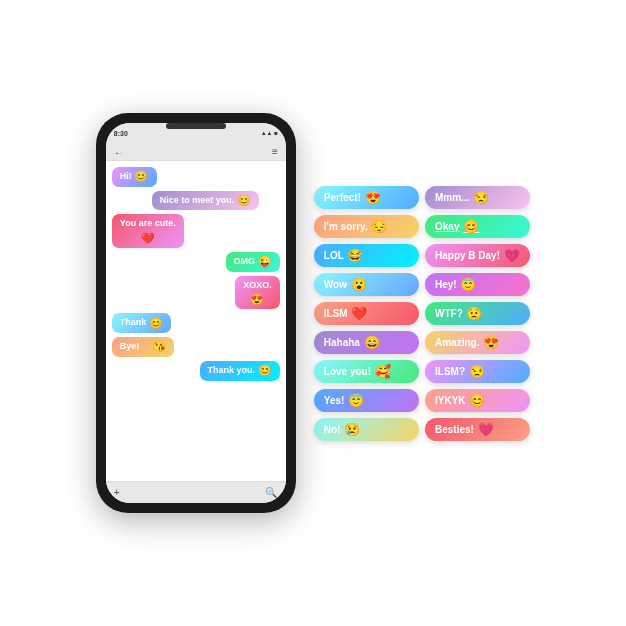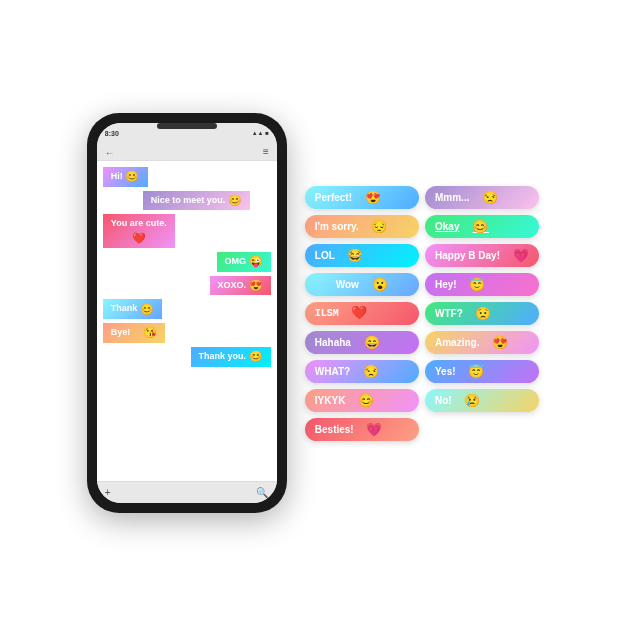"Hi!" .bubble { border-radius: 0 -> 7px }
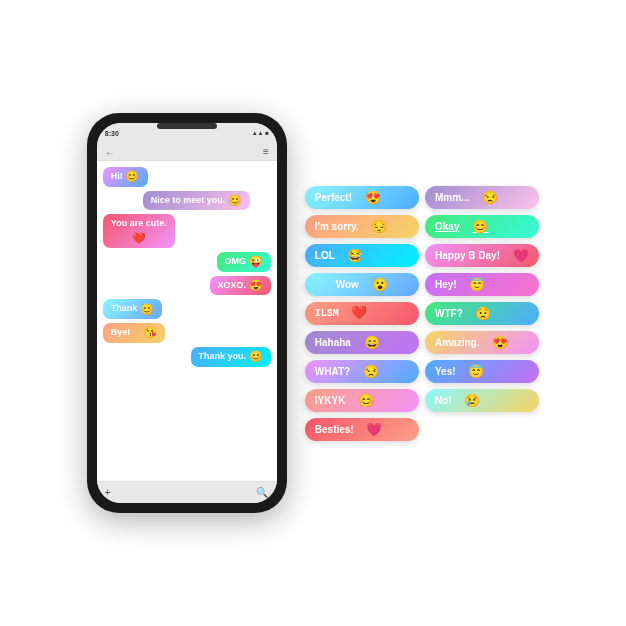"Perfect!" .sticker { gap: 13px -> 4px }
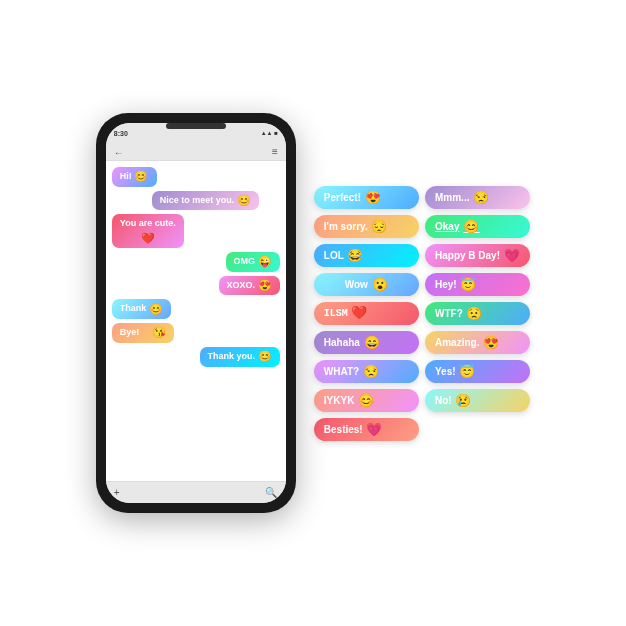"XOXO." .grad-orange-pink { flex-direction: none -> column }
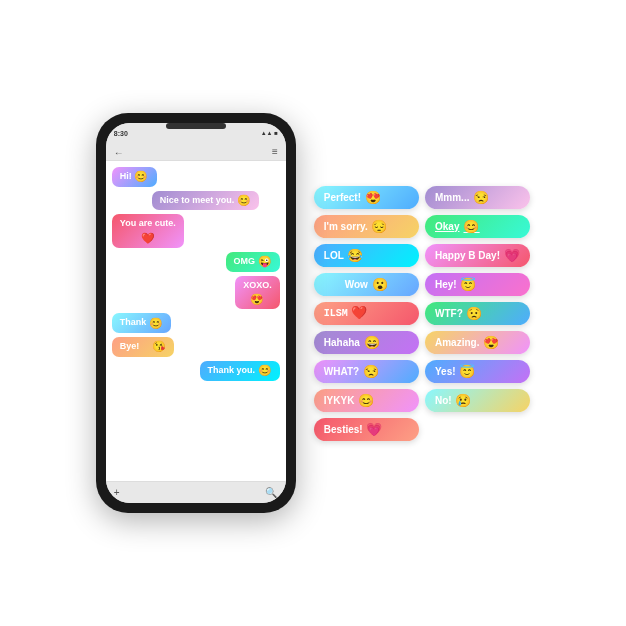"Wow" .sg7 { justify-content: center -> none }
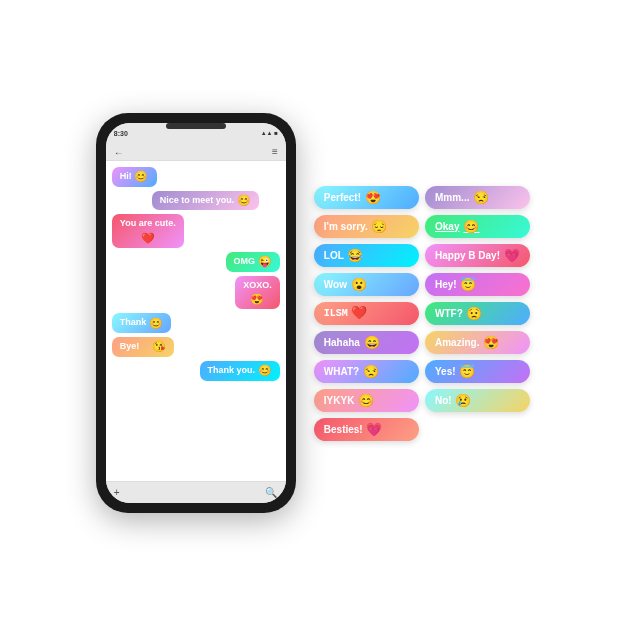"ILSM" .sg9 { font-family: Liberation Mono, monospace -> none }
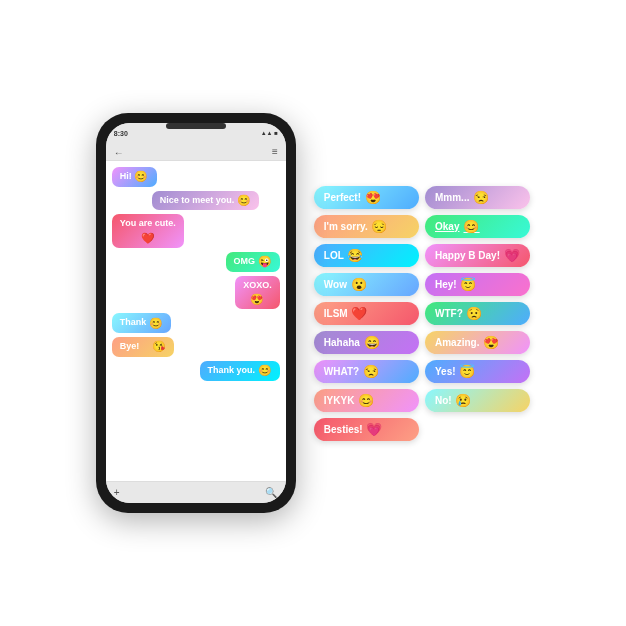"Love you!" div.sticker { html: none -> <div> <span>Love you!</span> <span>🥰</span> </div> }
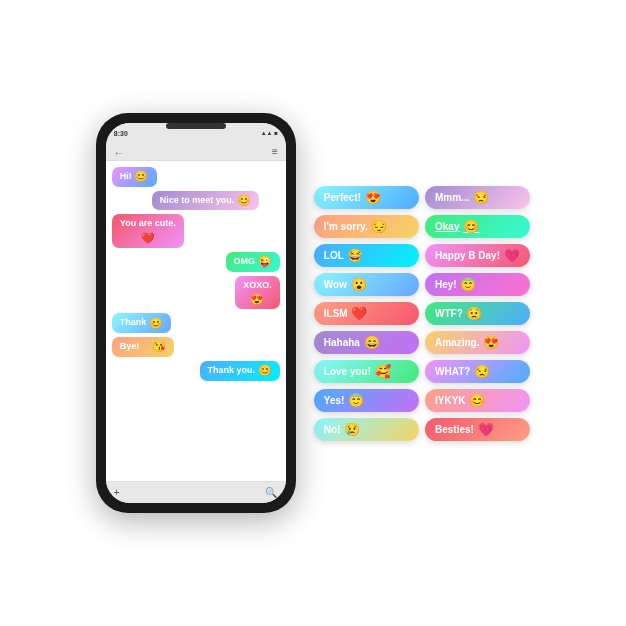"WHAT?" span { text: WHAT -> ILSM }
